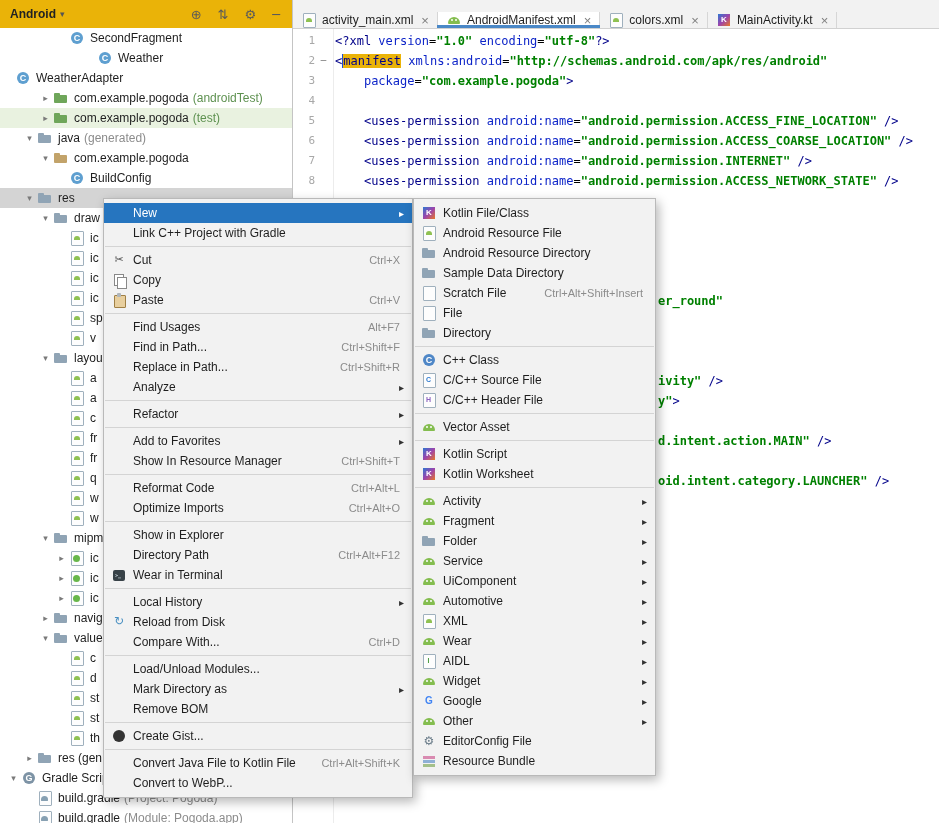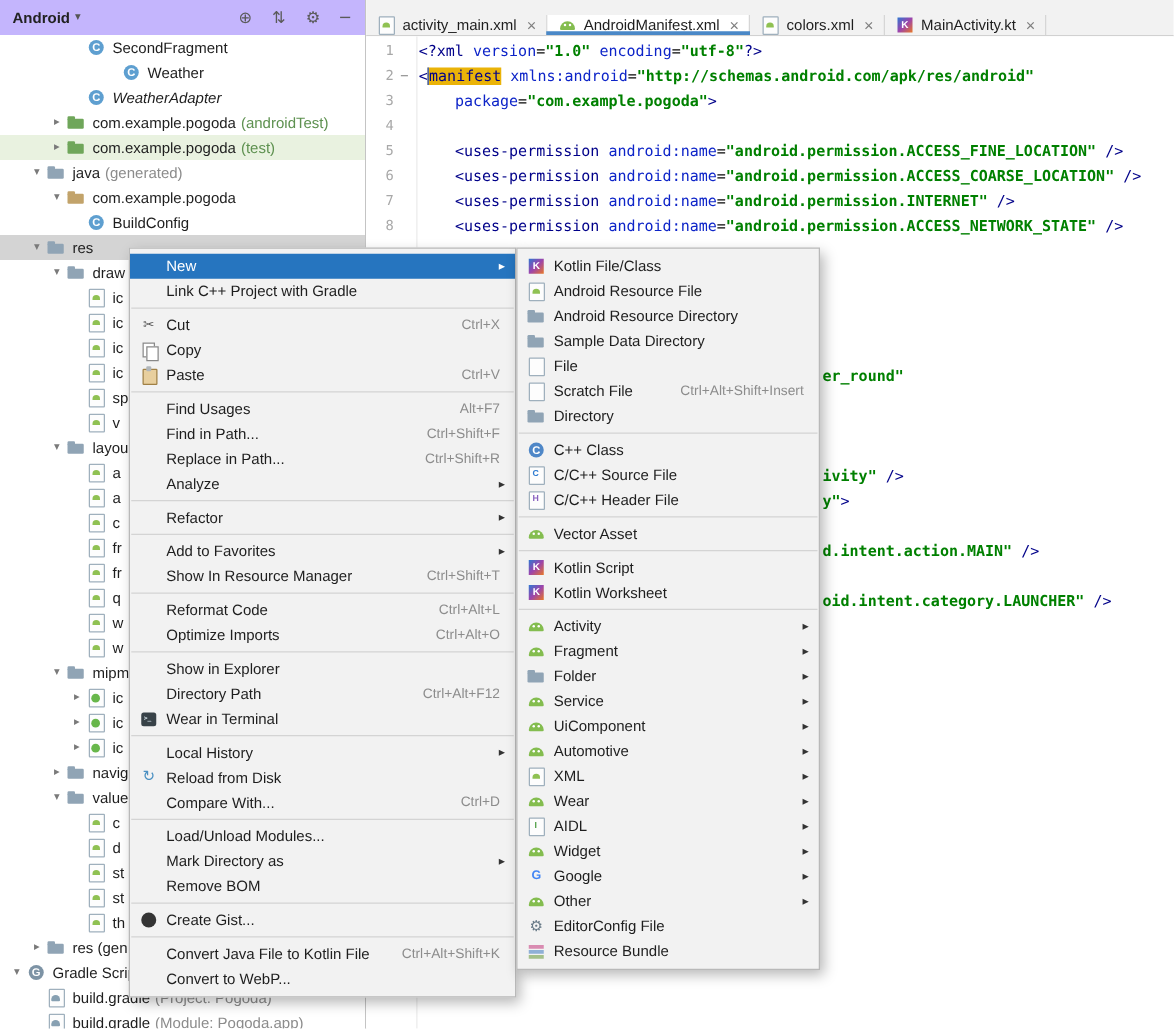"Android" .panel-header { background: #c4b5fd -> #eab308 }
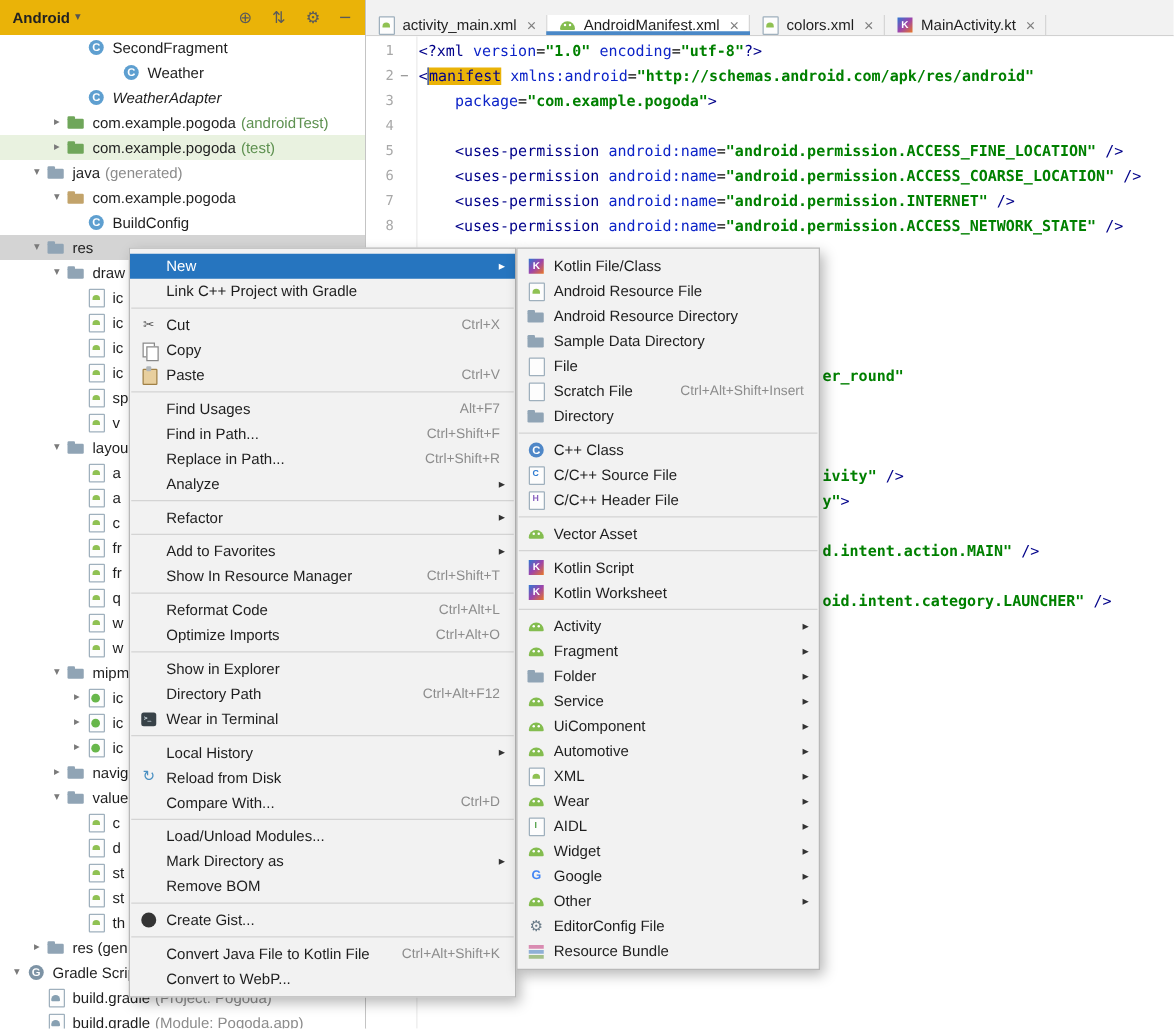"WeatherAdapter" div.tree-row { font-style: italic -> none; padding-left: 54px -> none }
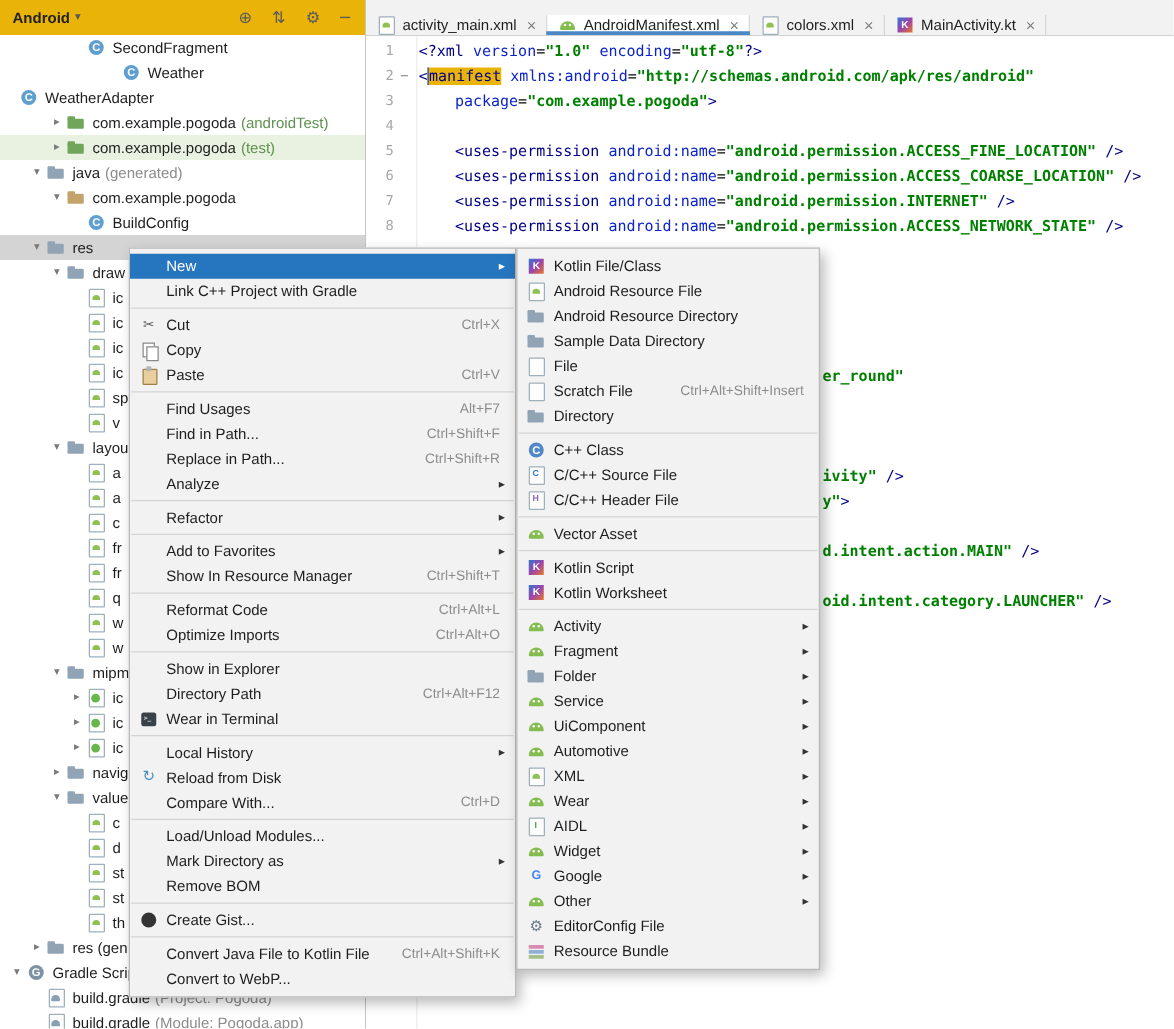"File" div.menu-item { order: before "Scratch File" -> after "Scratch File" }
